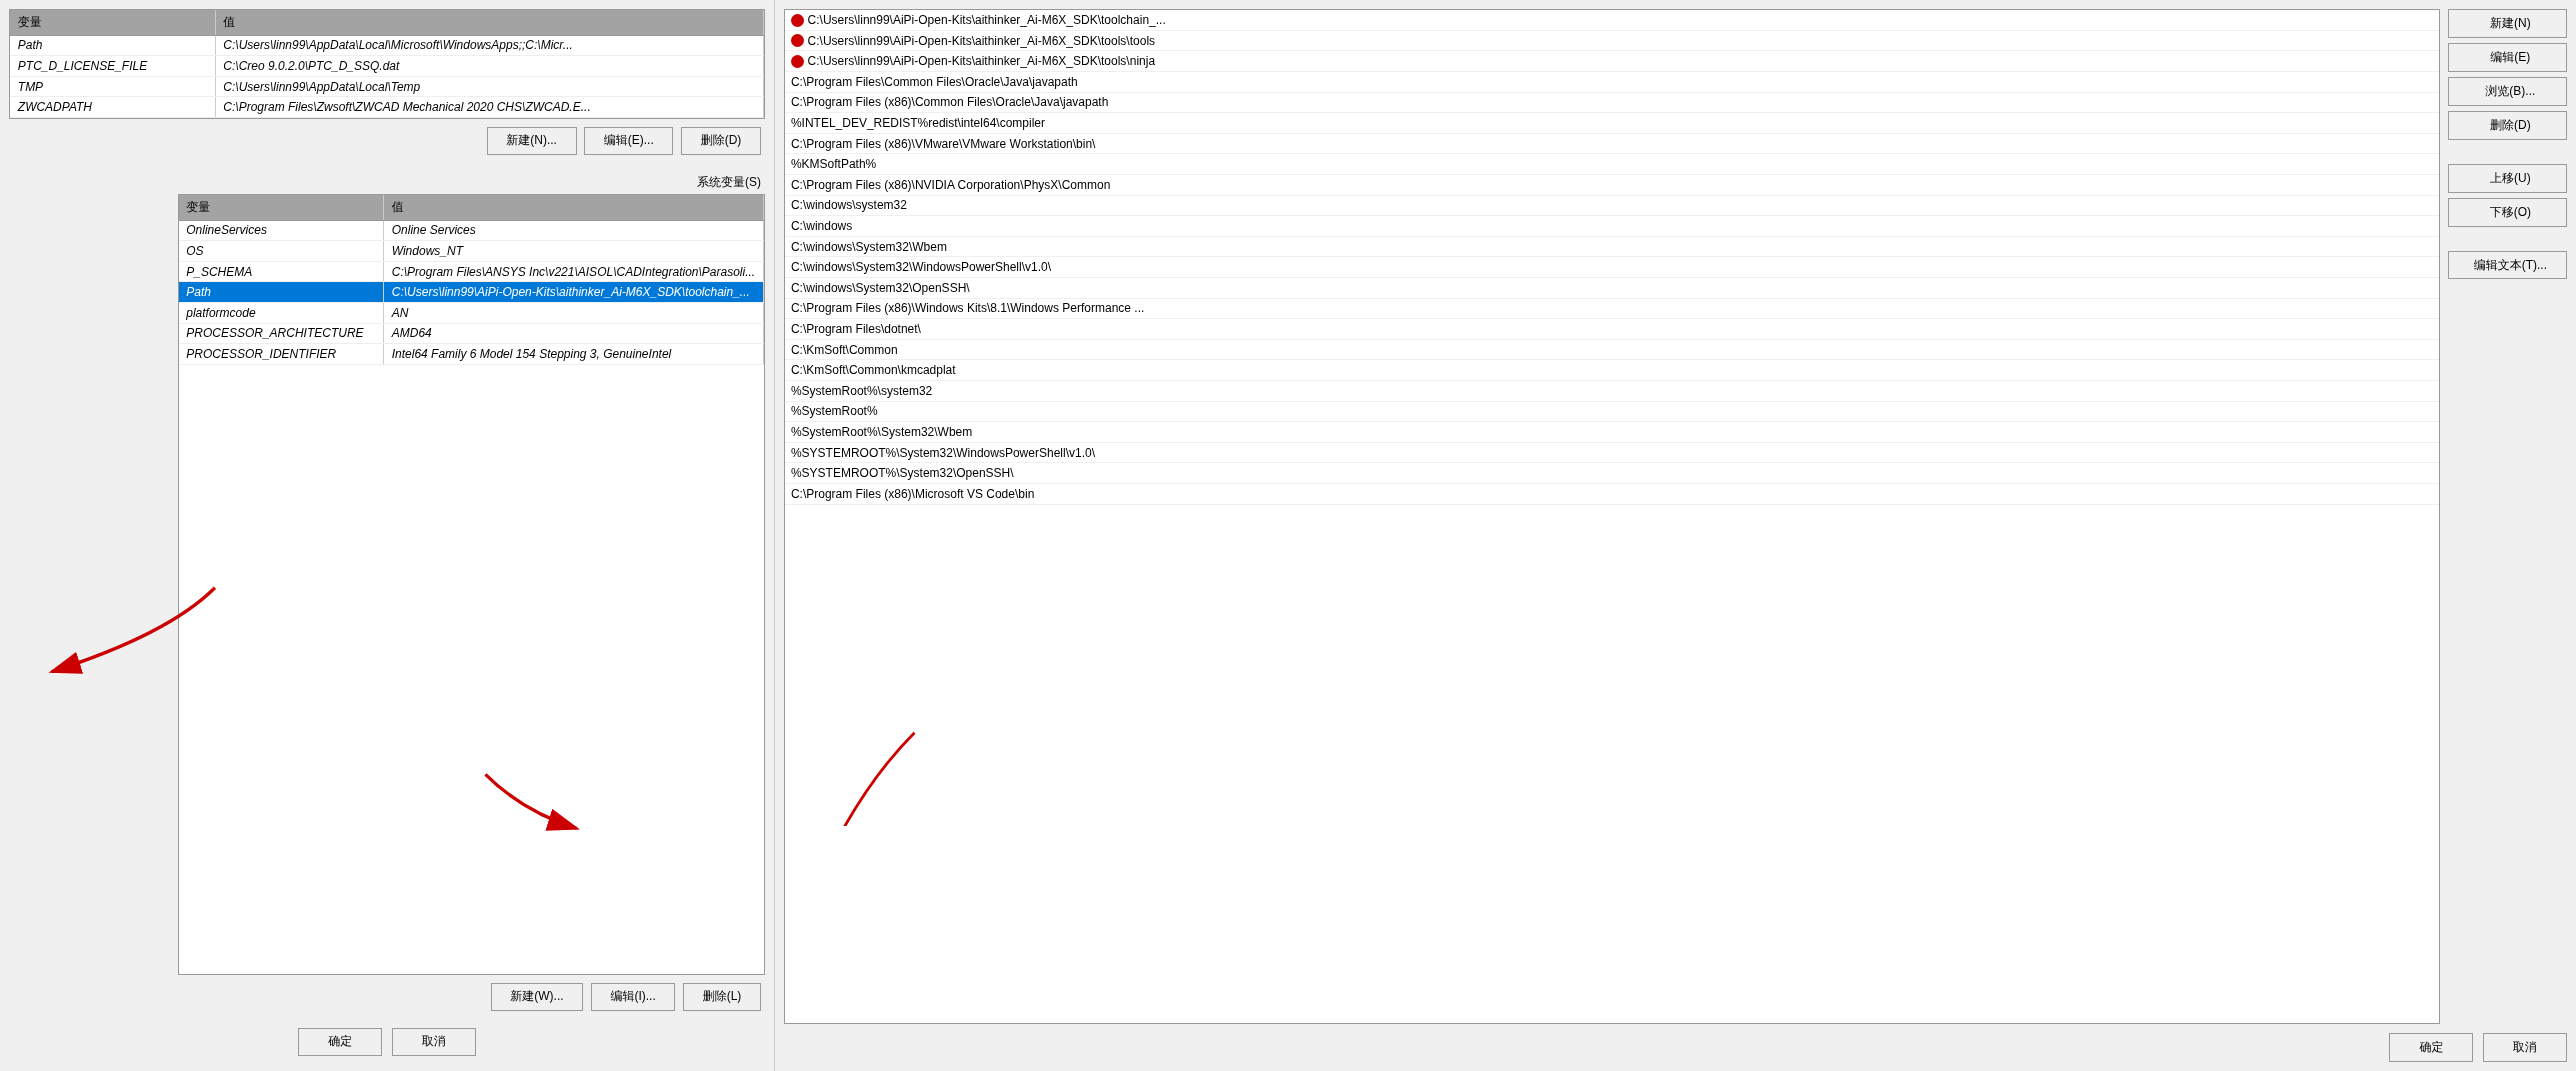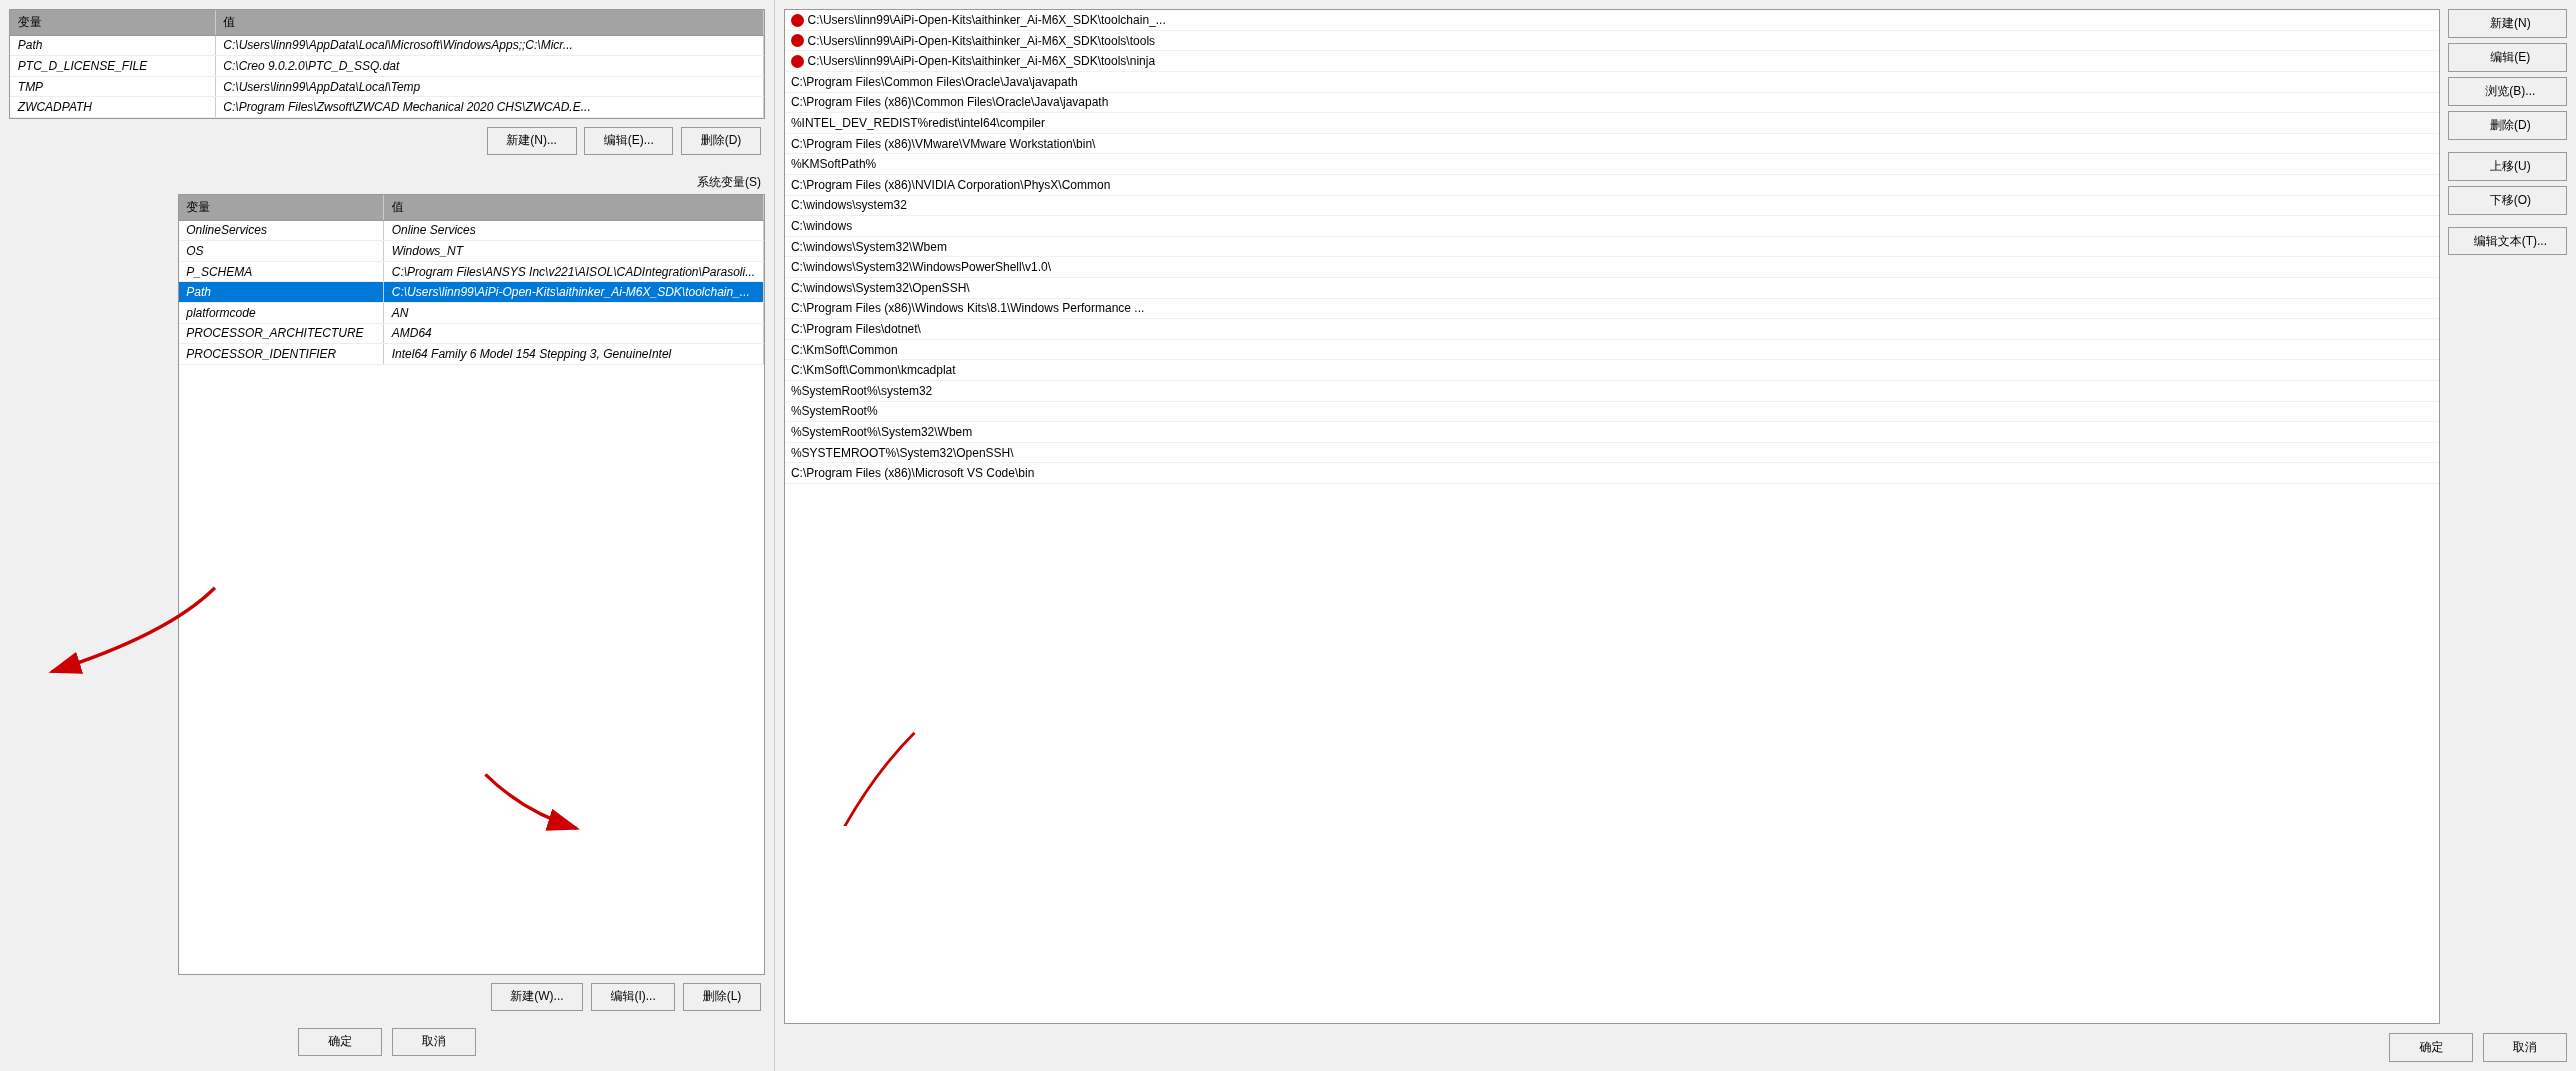"上移(U)" .spacer-btn { margin-top: 7px -> 19px }
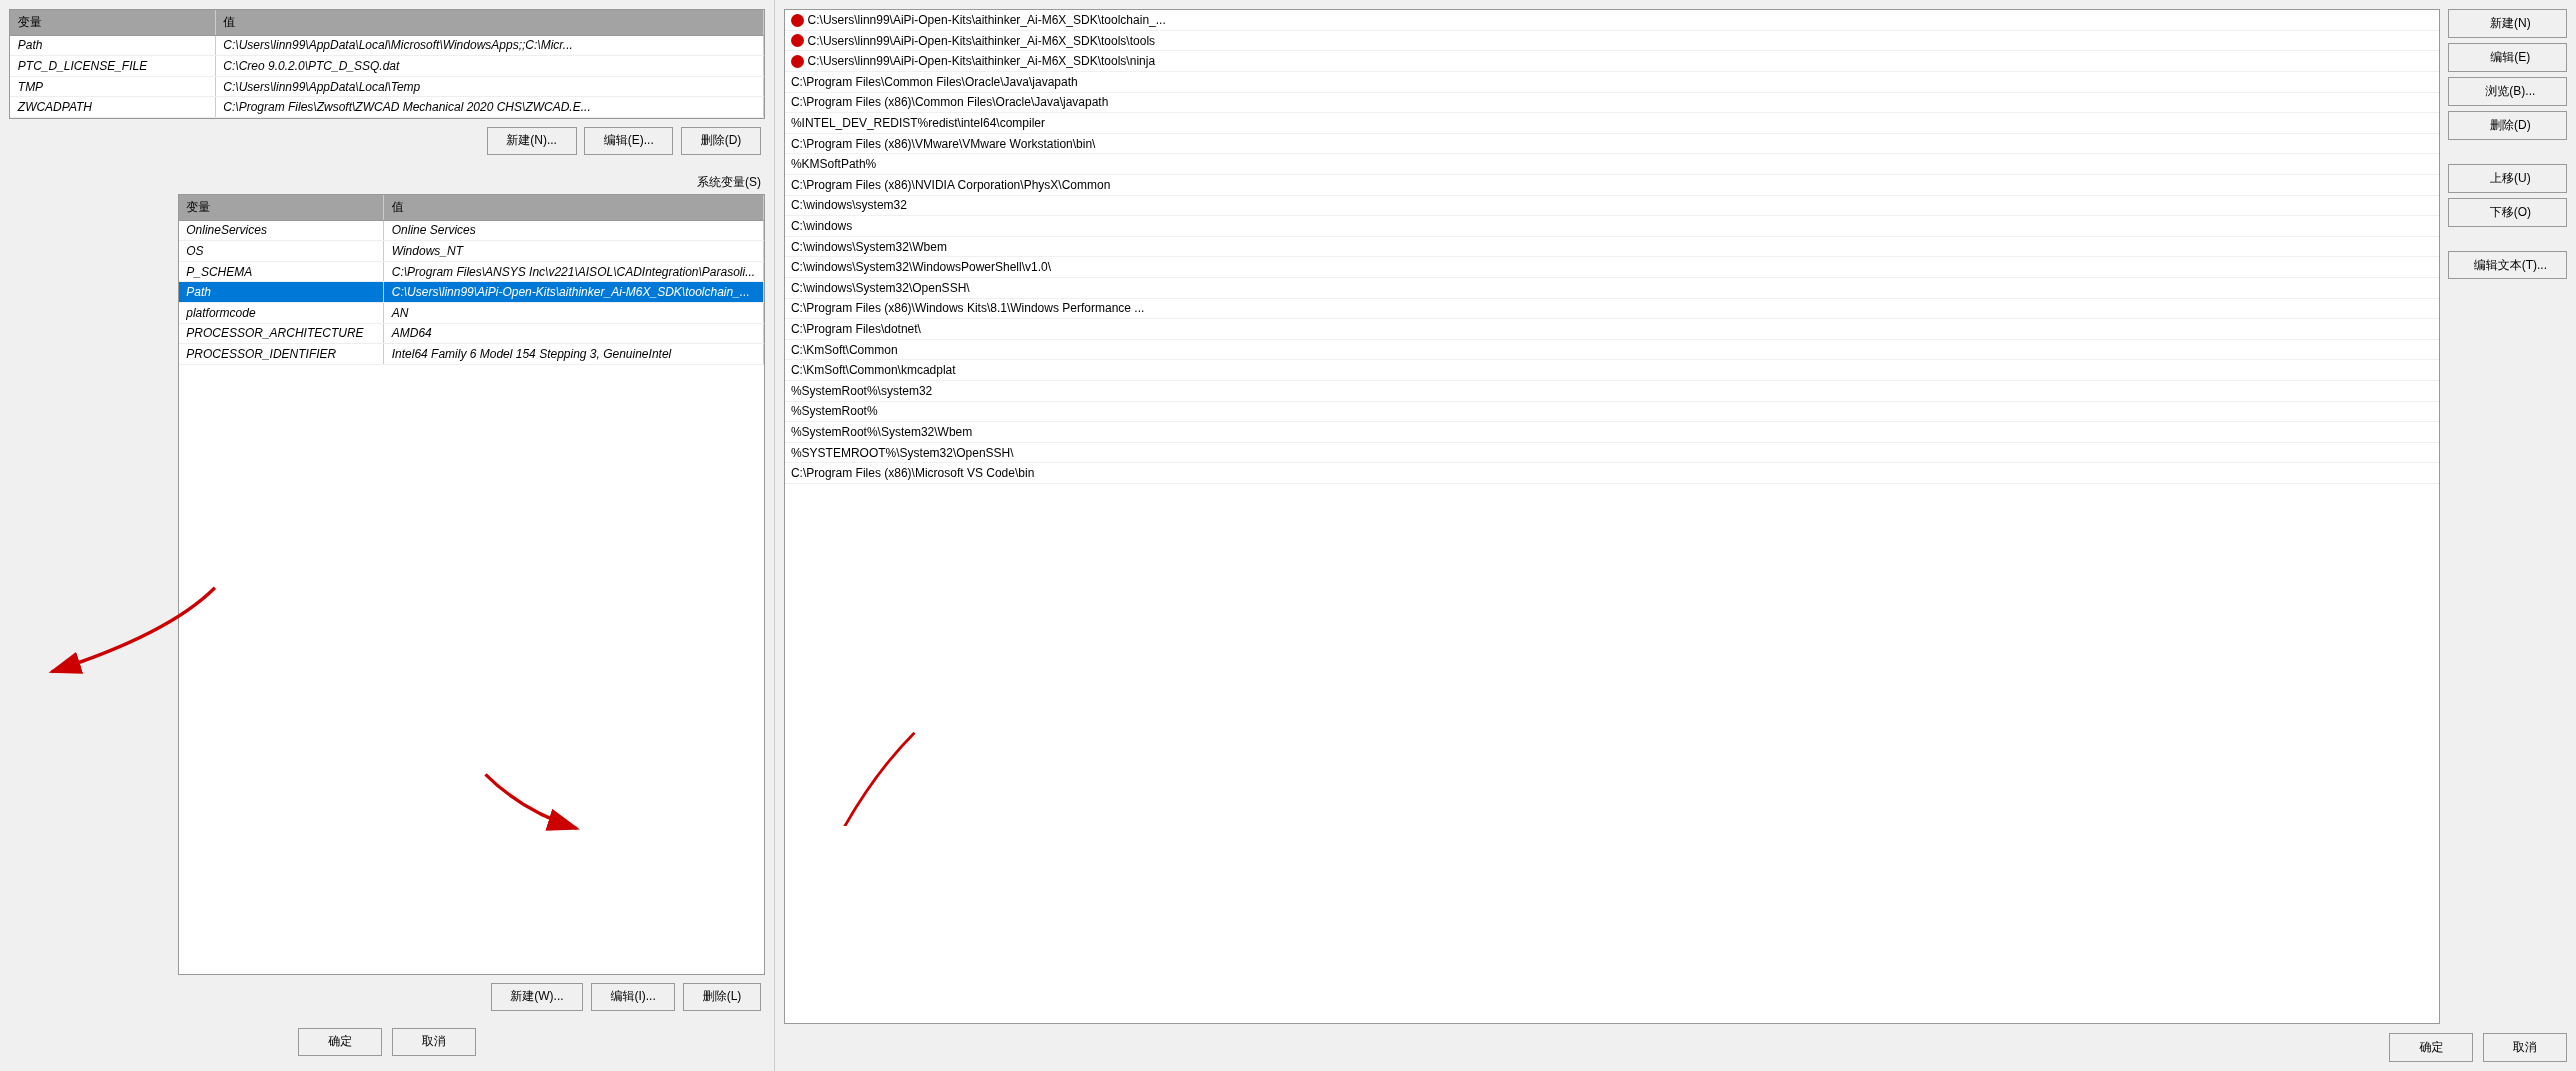"%SYSTEMROOT%\System32\WindowsPowerShell\" li { html: none -> <li> <span>%SYSTEMROOT%\System32\WindowsPowerShell\v1.0\</span> </li> }
